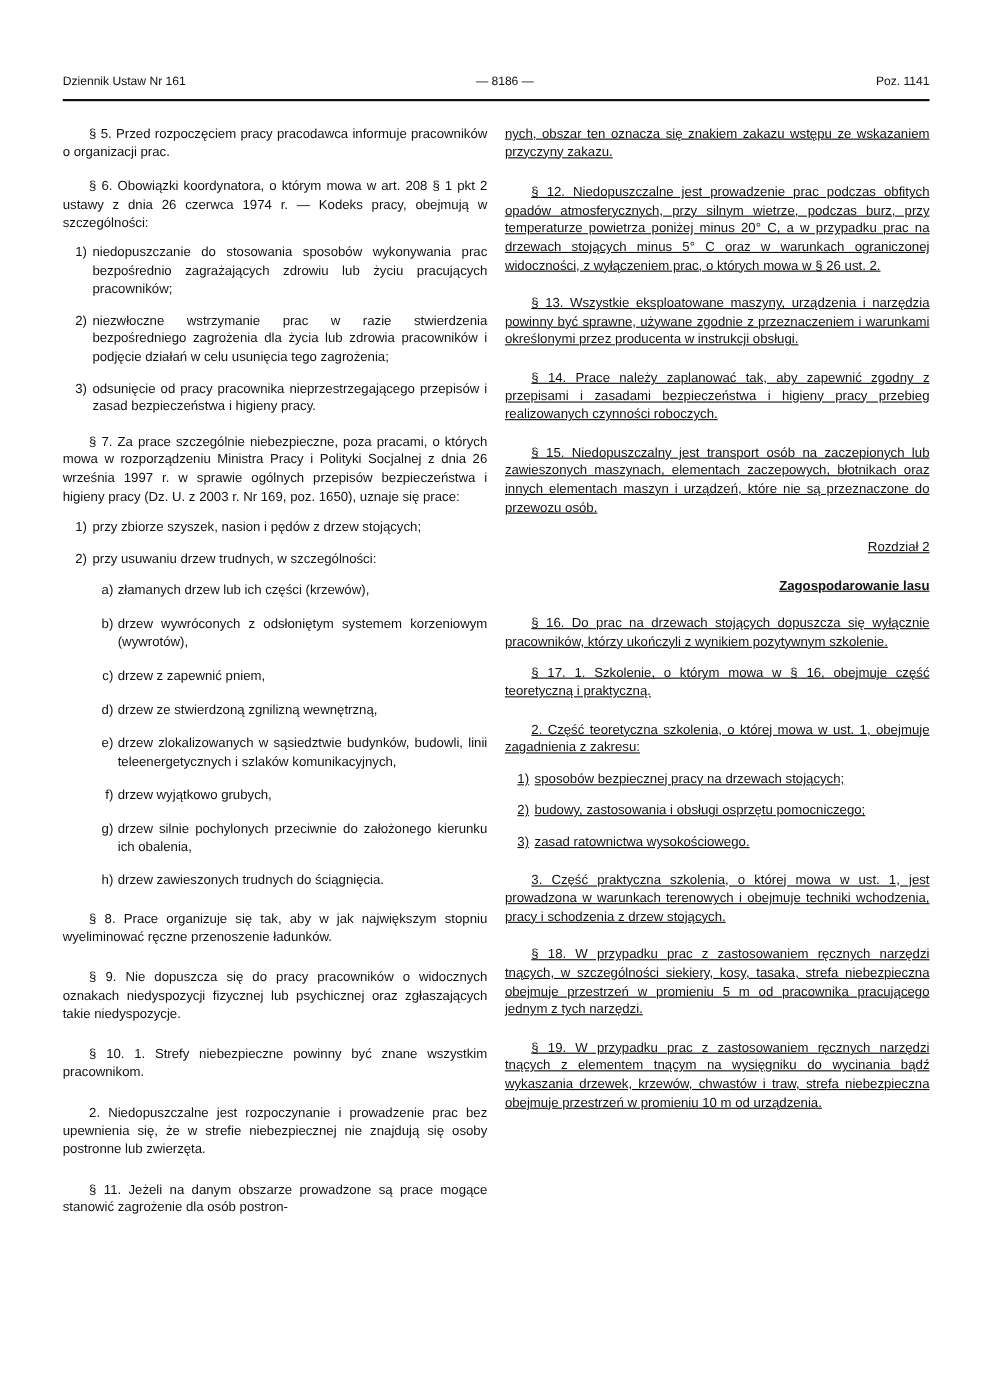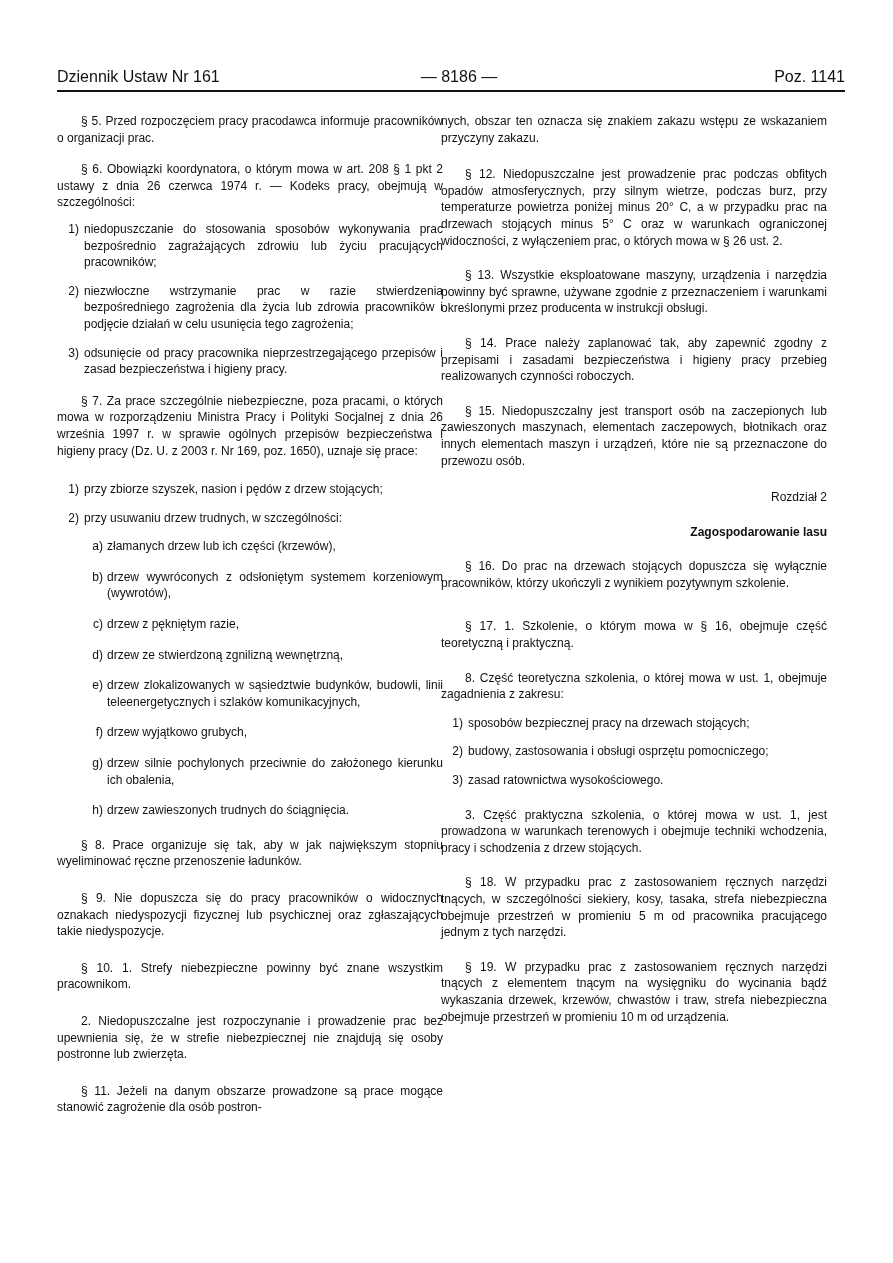"Dziennik Ustaw Nr 161" .header { font-size: 16px -> 11px }
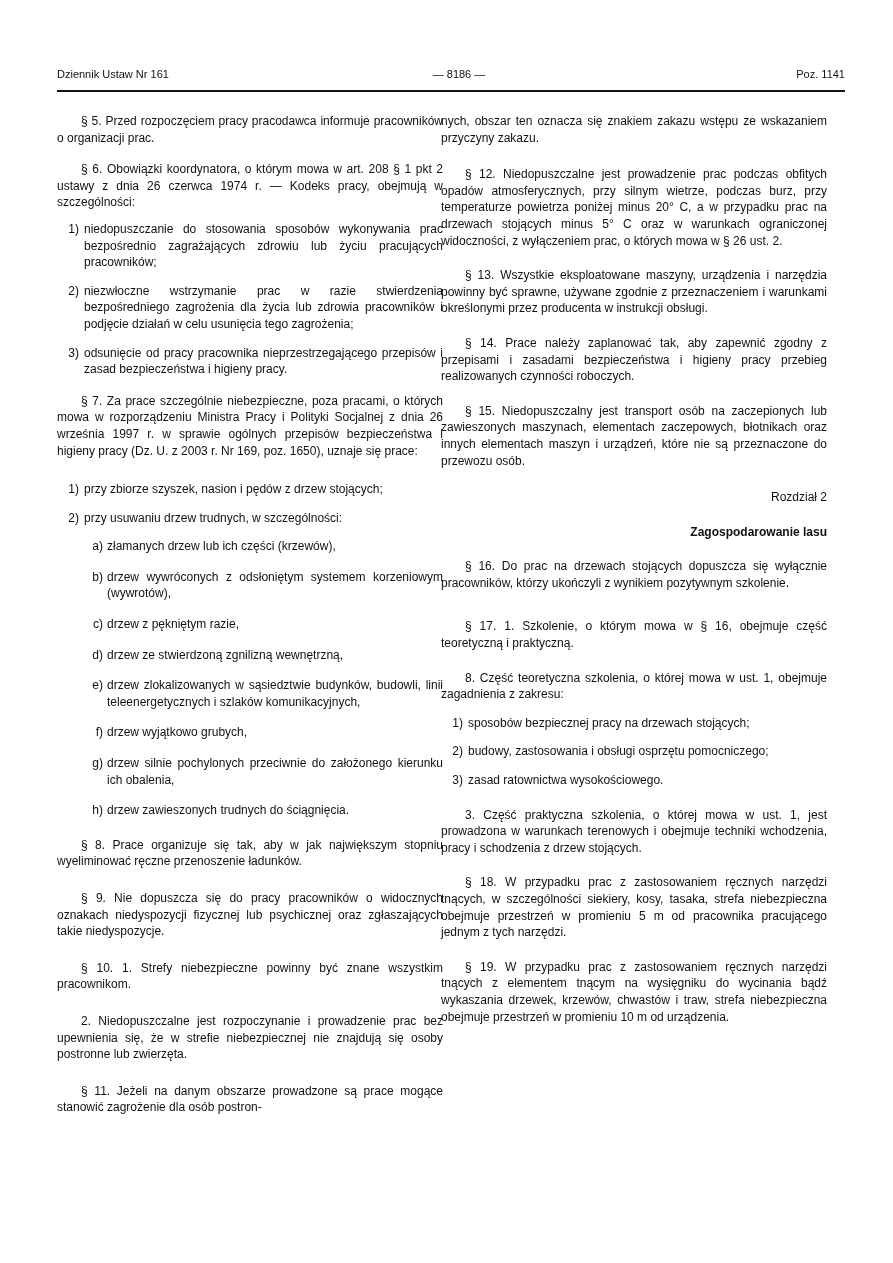"nych, obszar ten oznacza się" .col.right { left: 441px -> 459px; text-decoration: none -> underline }
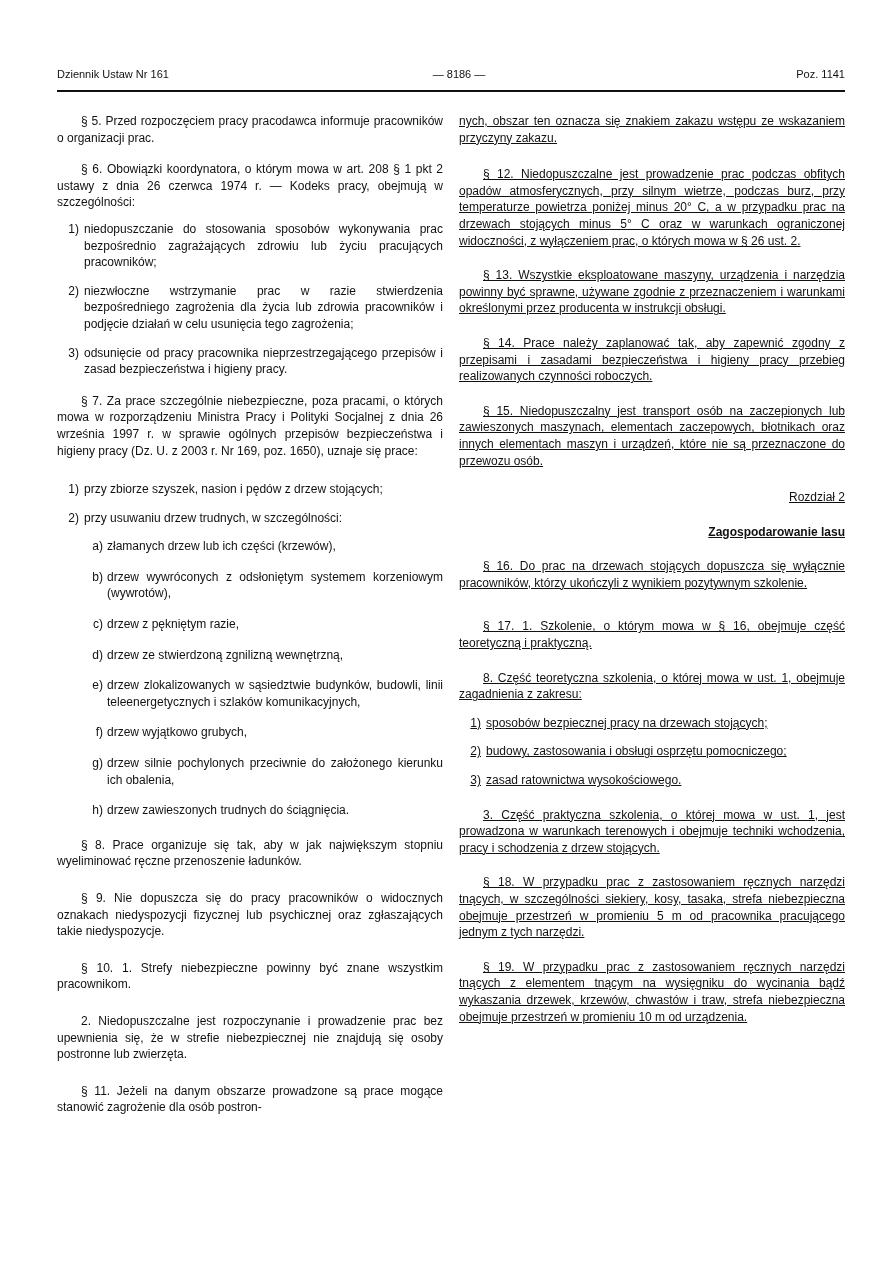"§ 7. Za prace szczególnie" p.indent { margin-bottom: 22px -> 12px }
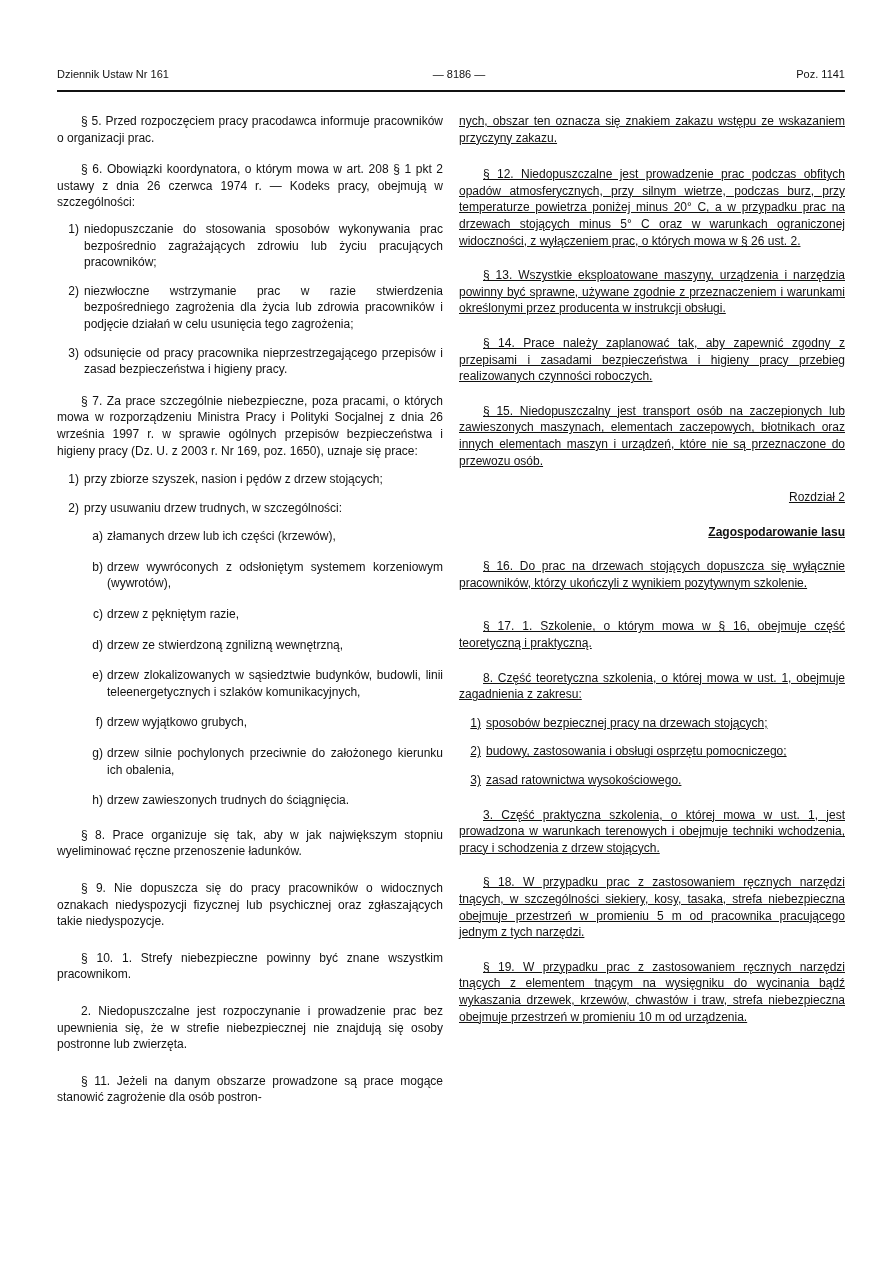"§ 16. Do prac na" p.indent { margin-bottom: 27px -> 12px }
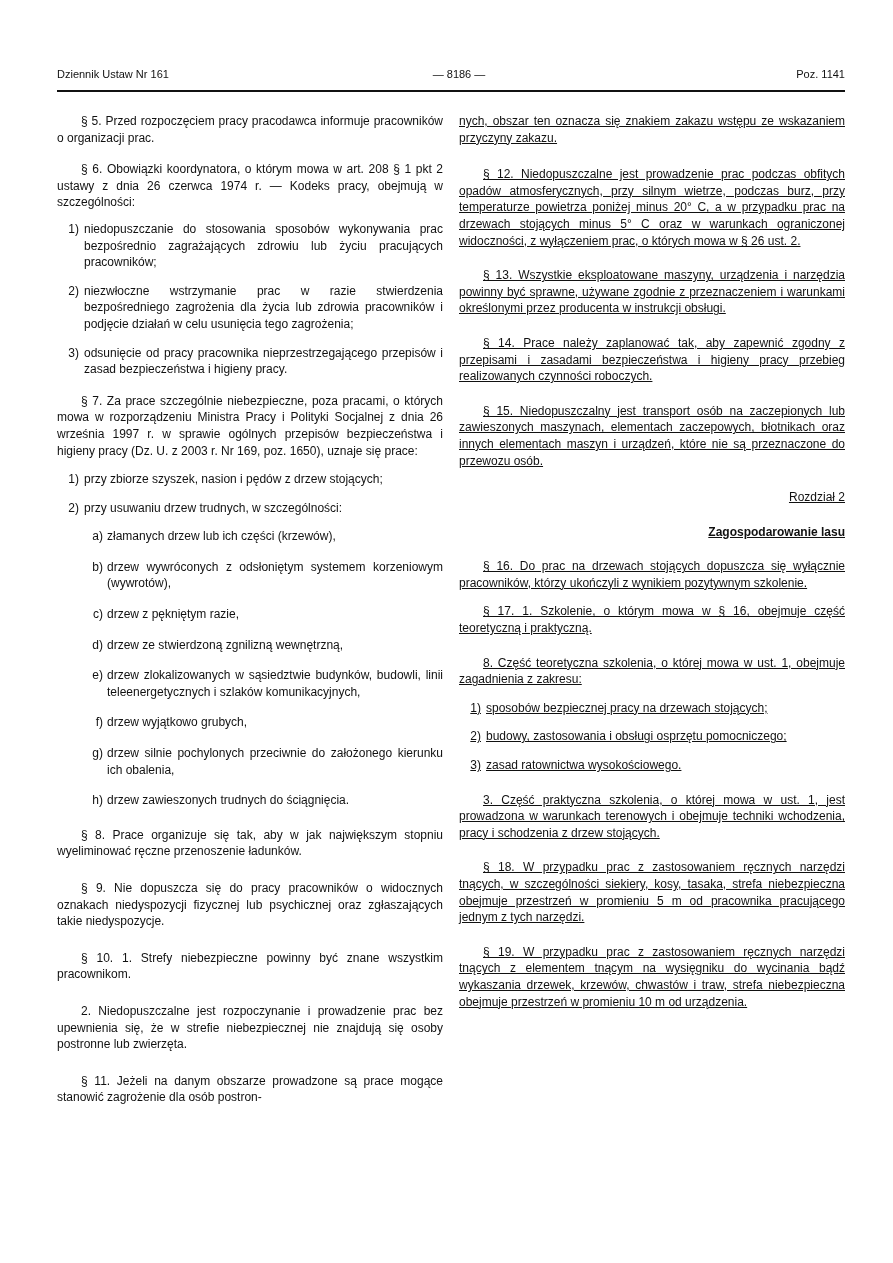"drzew z pękniętym razie," span.txt { text: pękniętym razie -> zapewnić pniem }
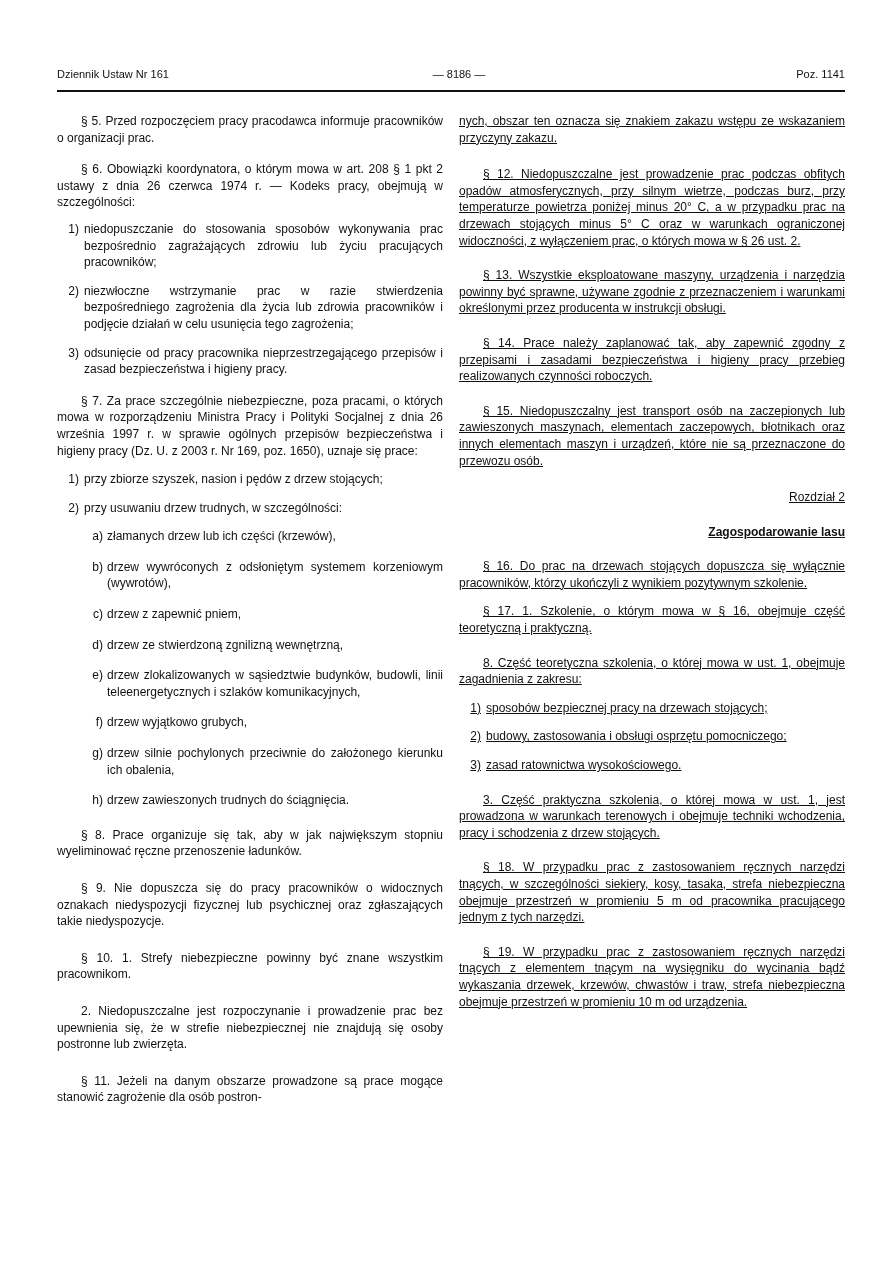"8. Część teoretyczna szkolenia, o" p.indent { text: 8 -> 2 }
